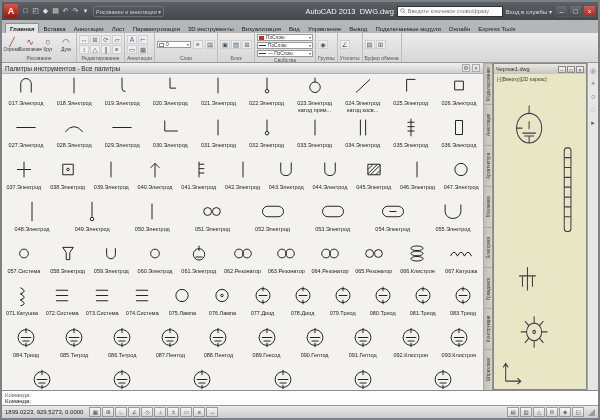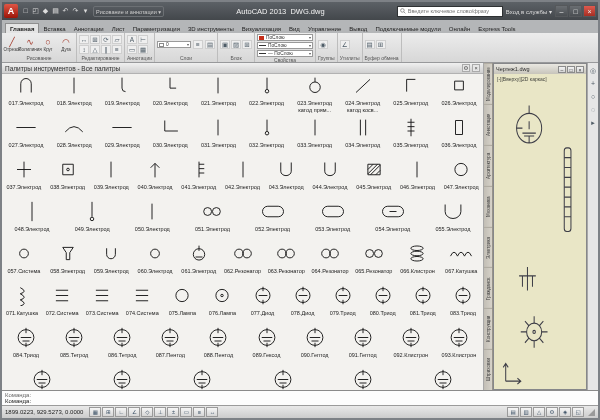"AutoCAD 2013 DWG.dwg" .wintitle { text-align: center -> right }
